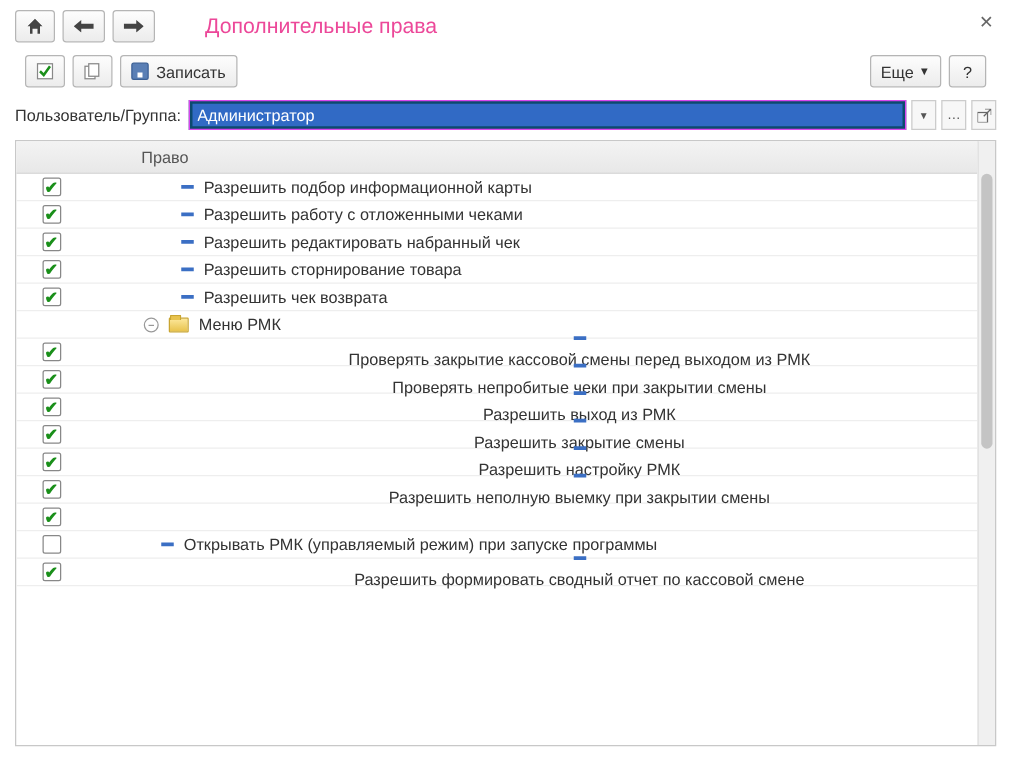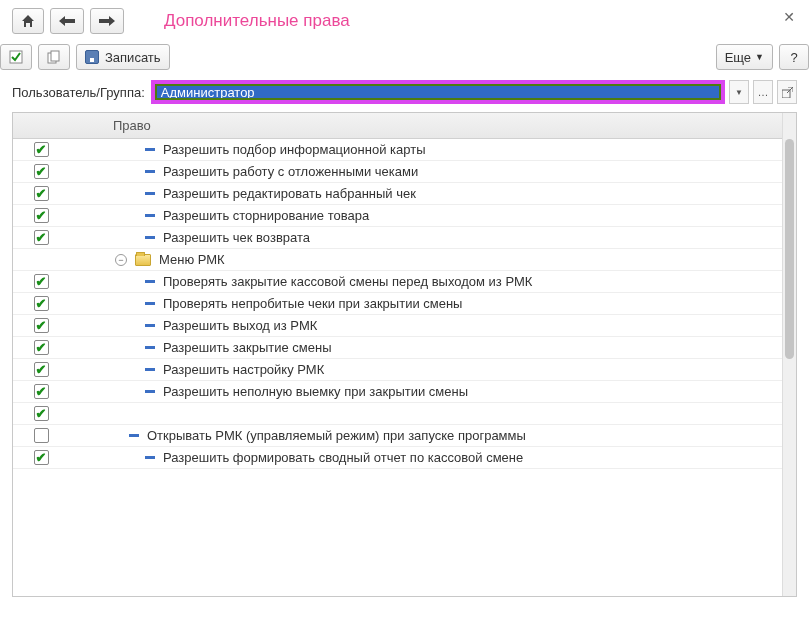"Записать" .toolbar { padding: 6px 0 -> 6px 20px }
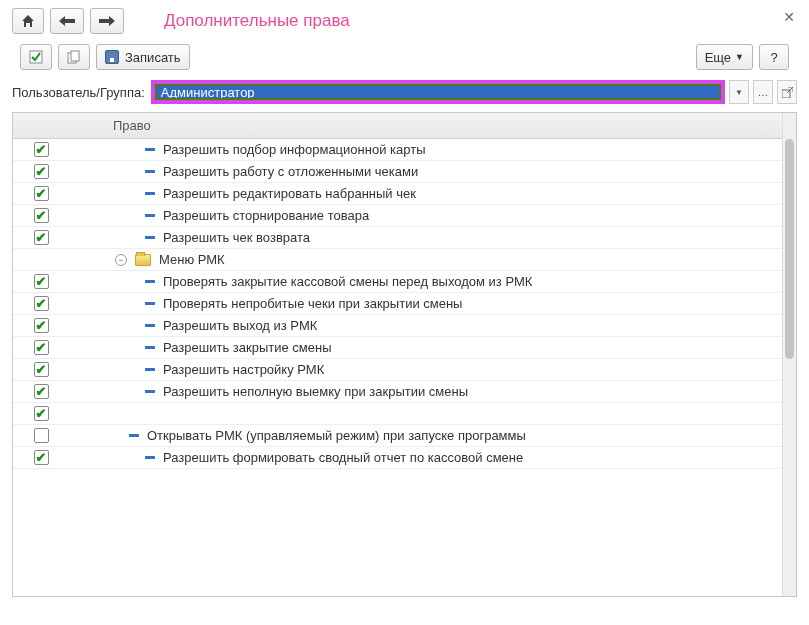"Администратор" .user-input-wrap { background: #4d7c0f -> #0c4a6e; border: 4px solid #d946ef -> 1px solid #d946ef }
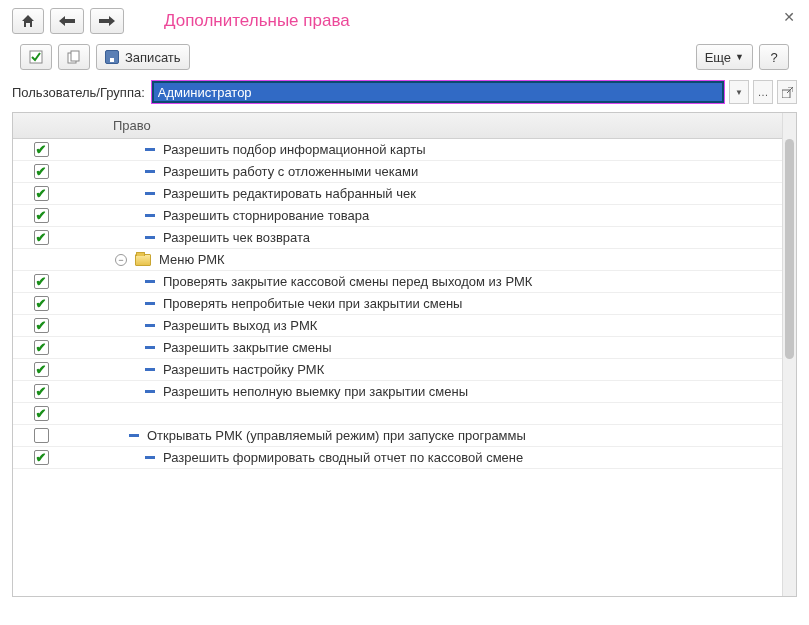"Проверять закрытие кассовой смены перед" .indent-2 { flex-direction: none -> column }
